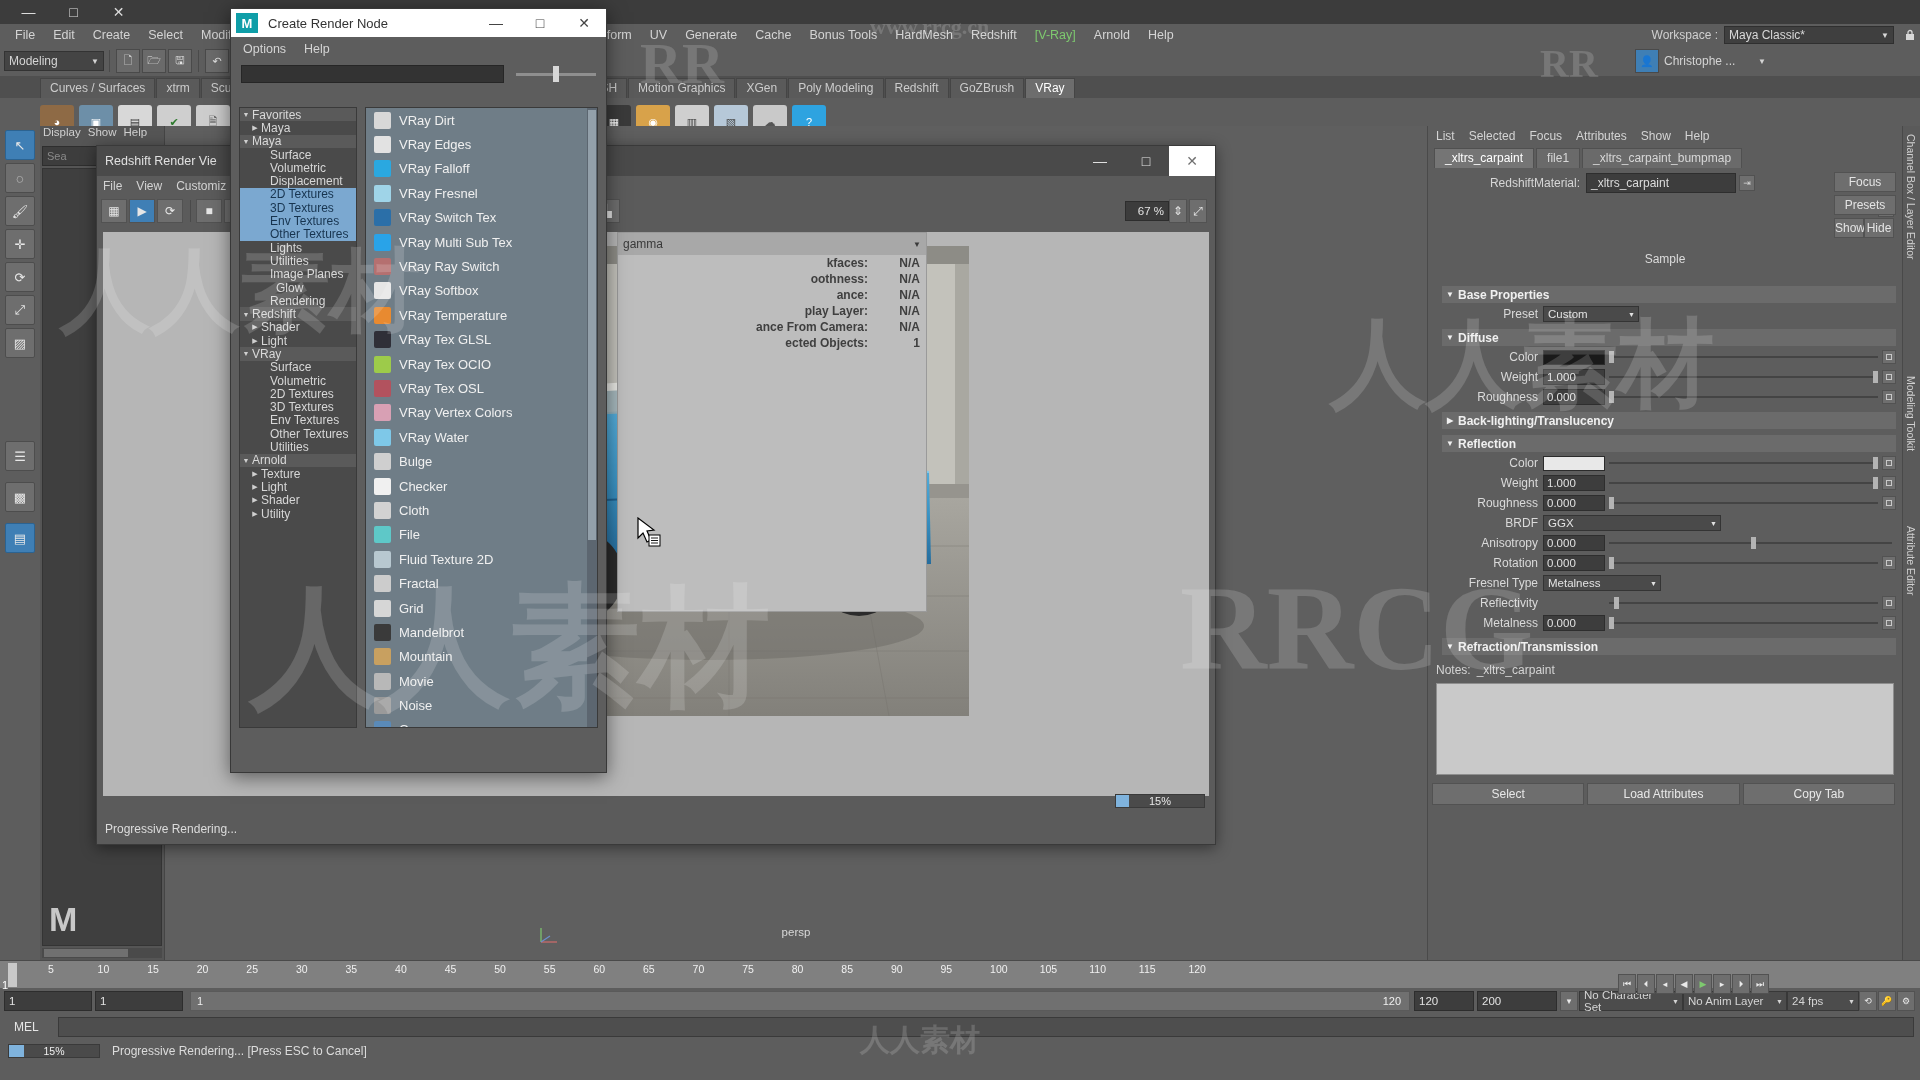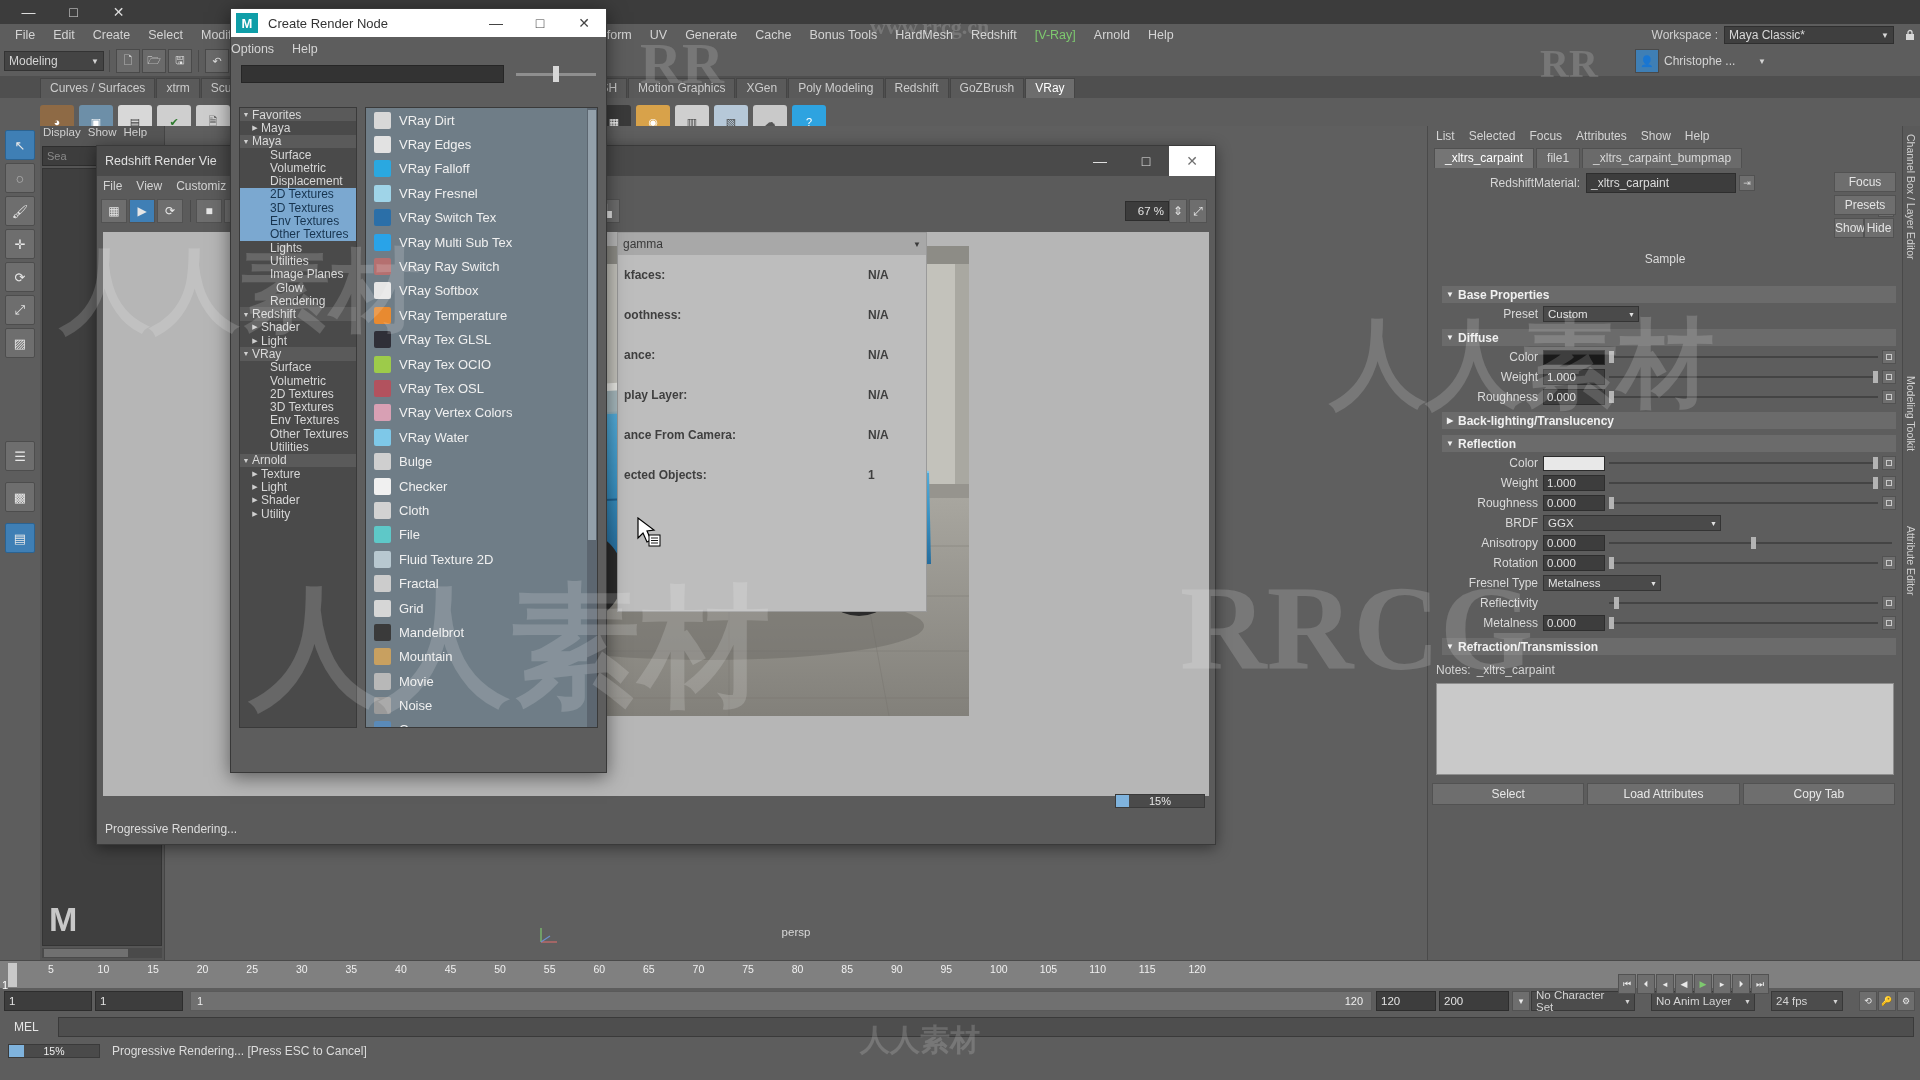"Options" #crn-menu { padding-left: 0 -> 12px }
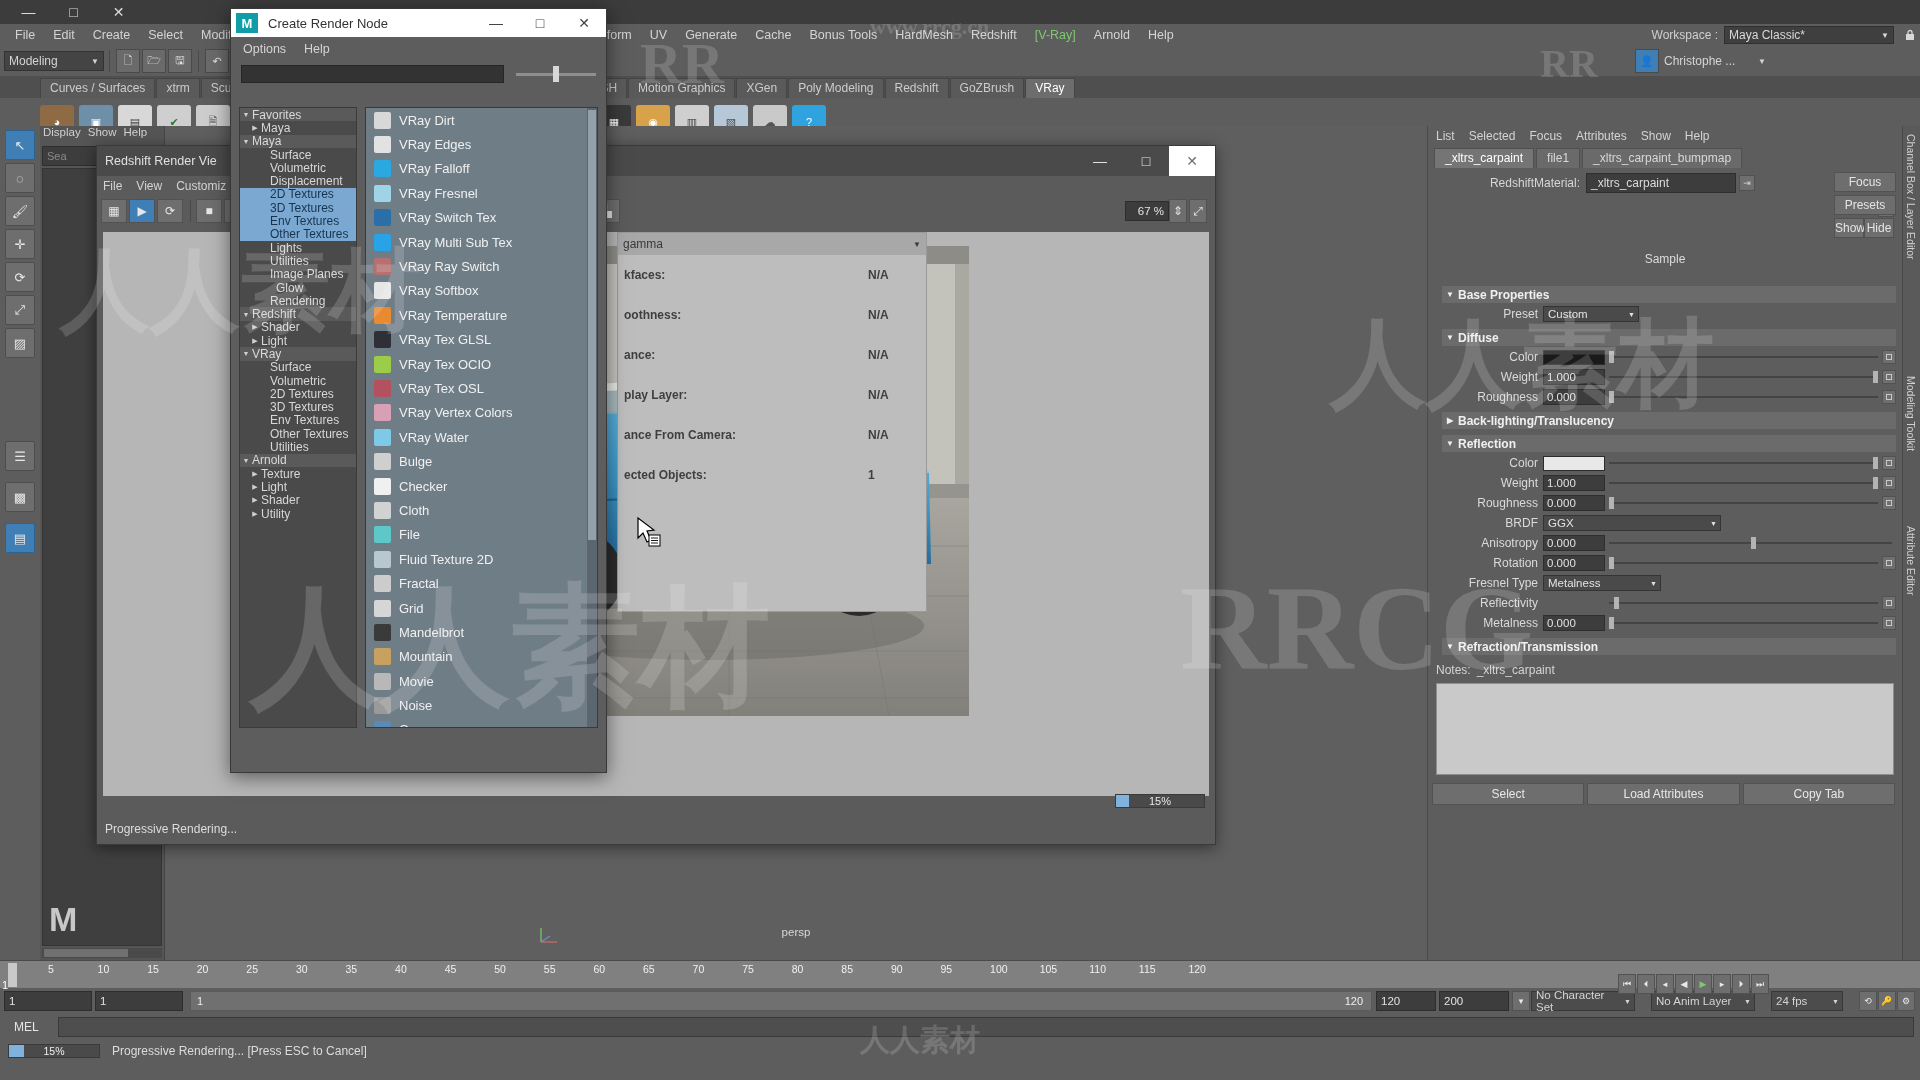"kfaces:" .info-row { padding: 13px 6px -> 1px 6px; text-align: none -> right }
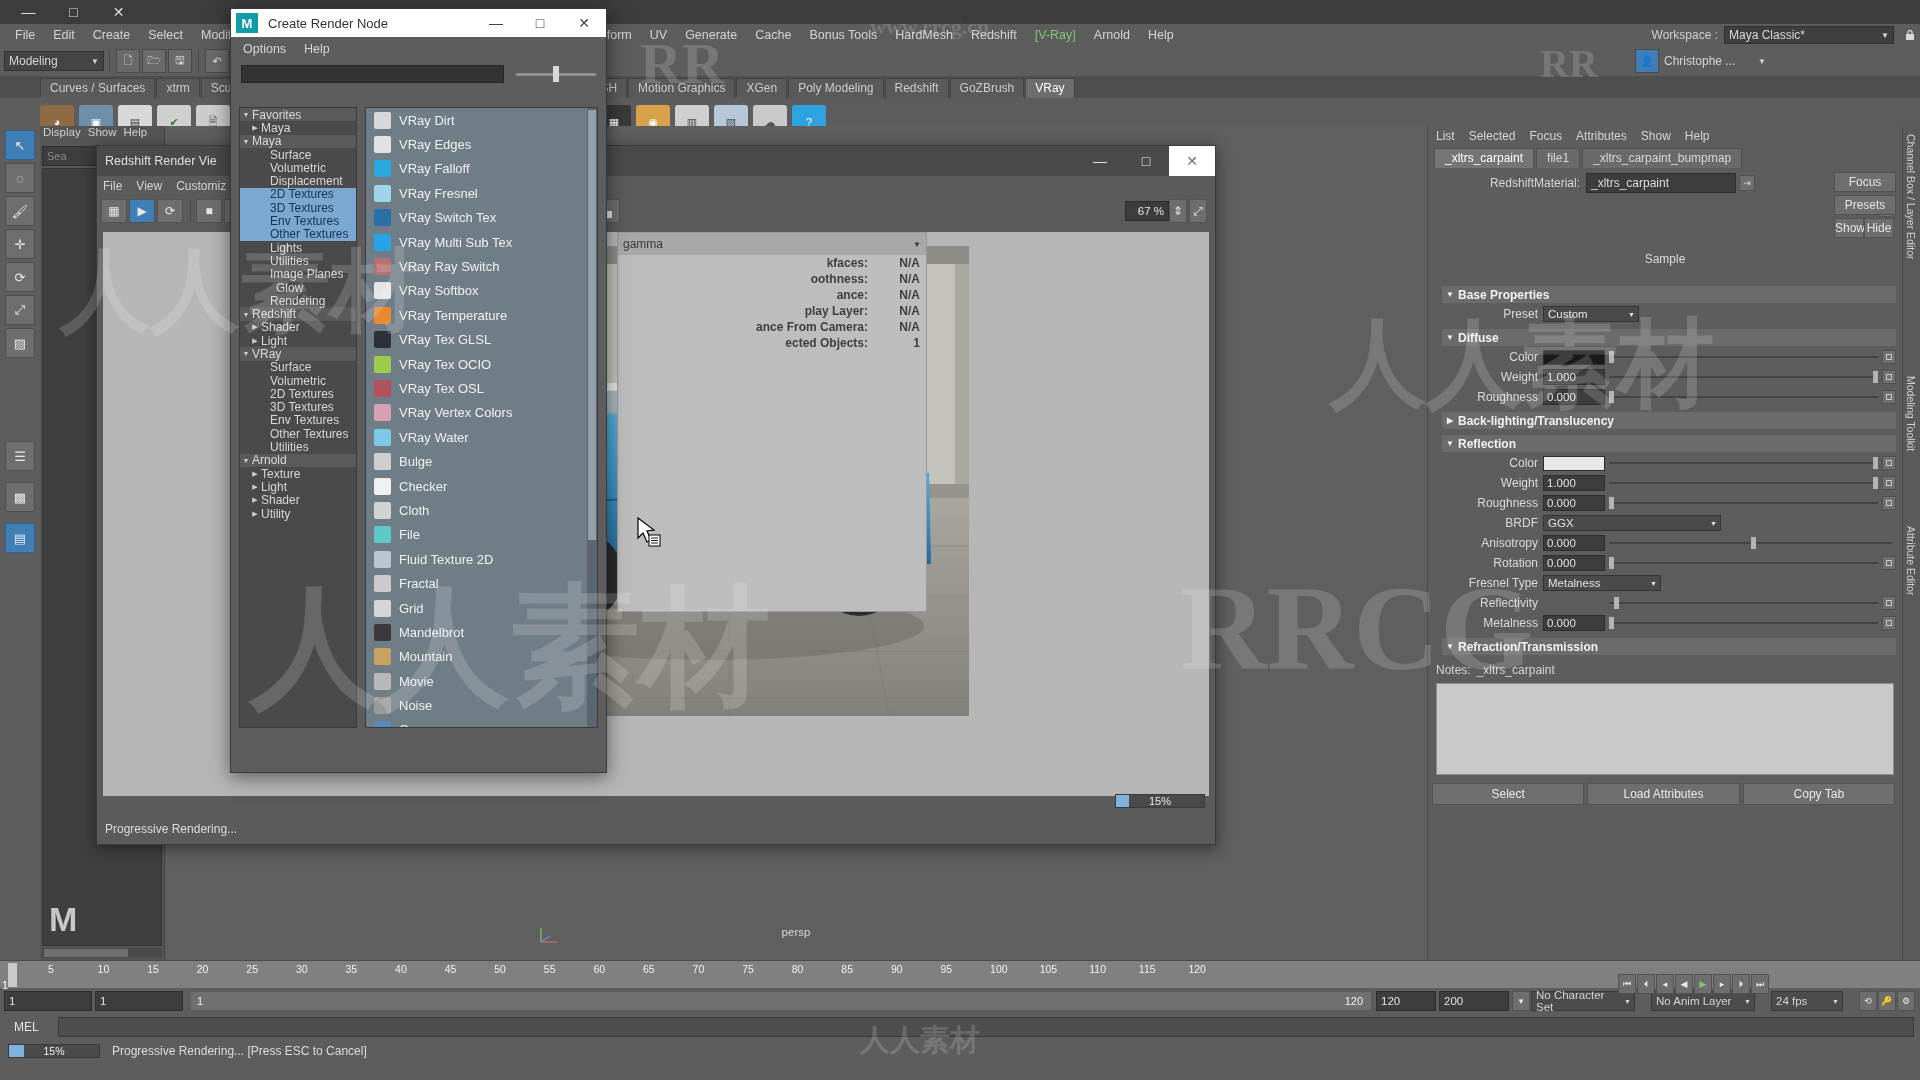"200" div.numfield { width: 70px -> 80px }
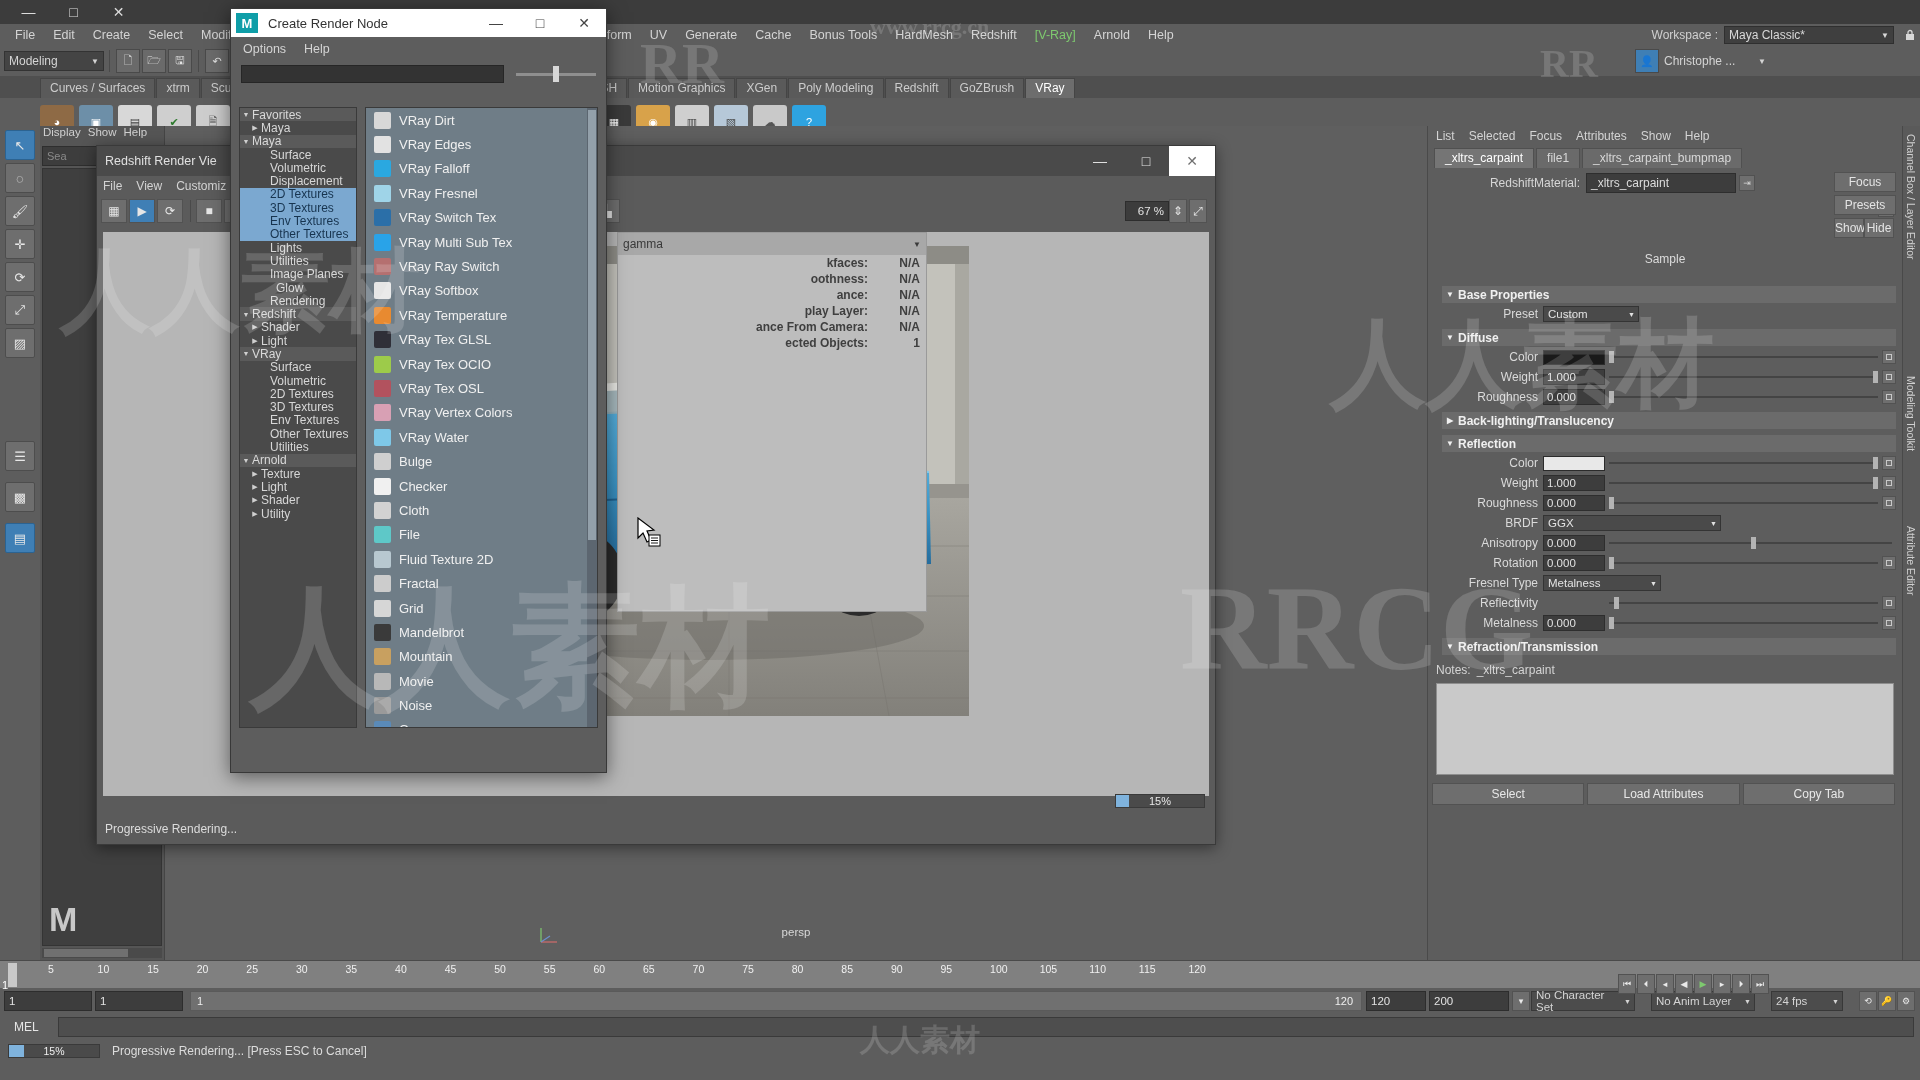"No Character Set" .charcombo { margin-right: 16px -> 0 }
